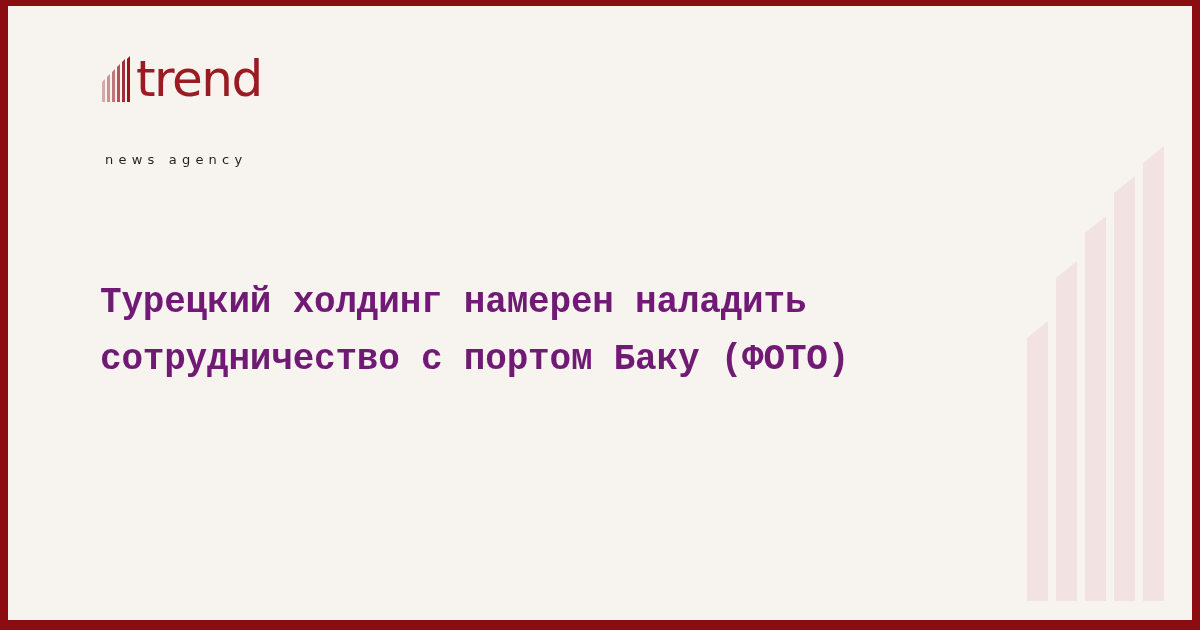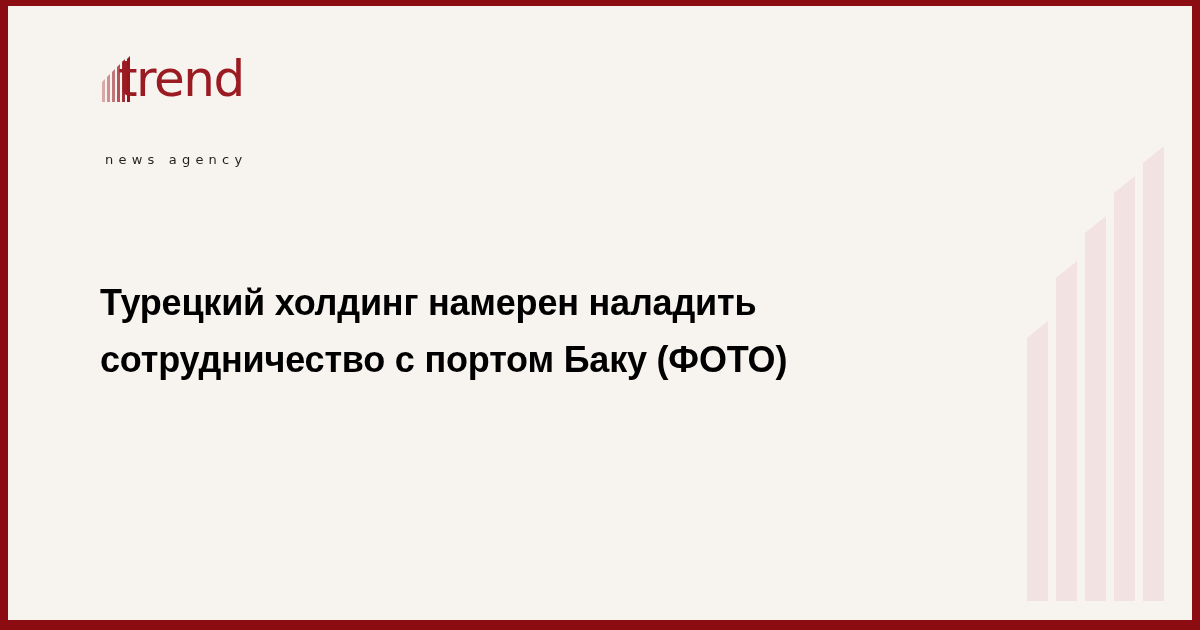"trend" .logo-word { left: 22px -> 40px }
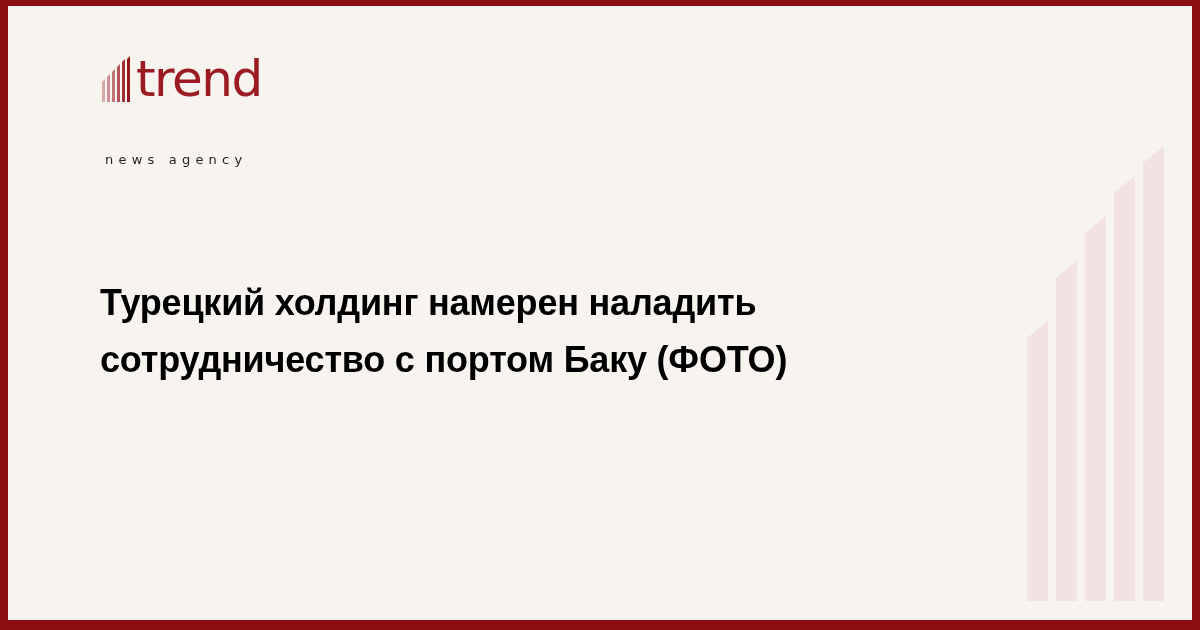"Турецкий холдинг намерен наладить" .headline { color: #000000 -> #701a75; font-family: Liberation Sans, sans-serif -> Liberation Mono, monospace }
